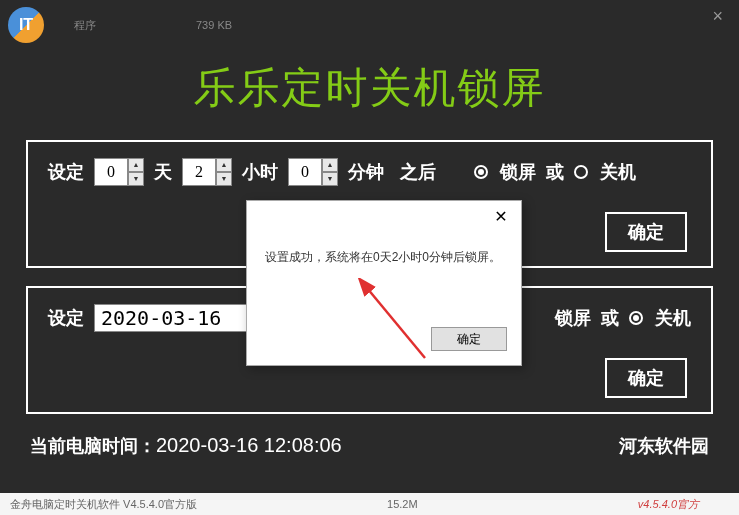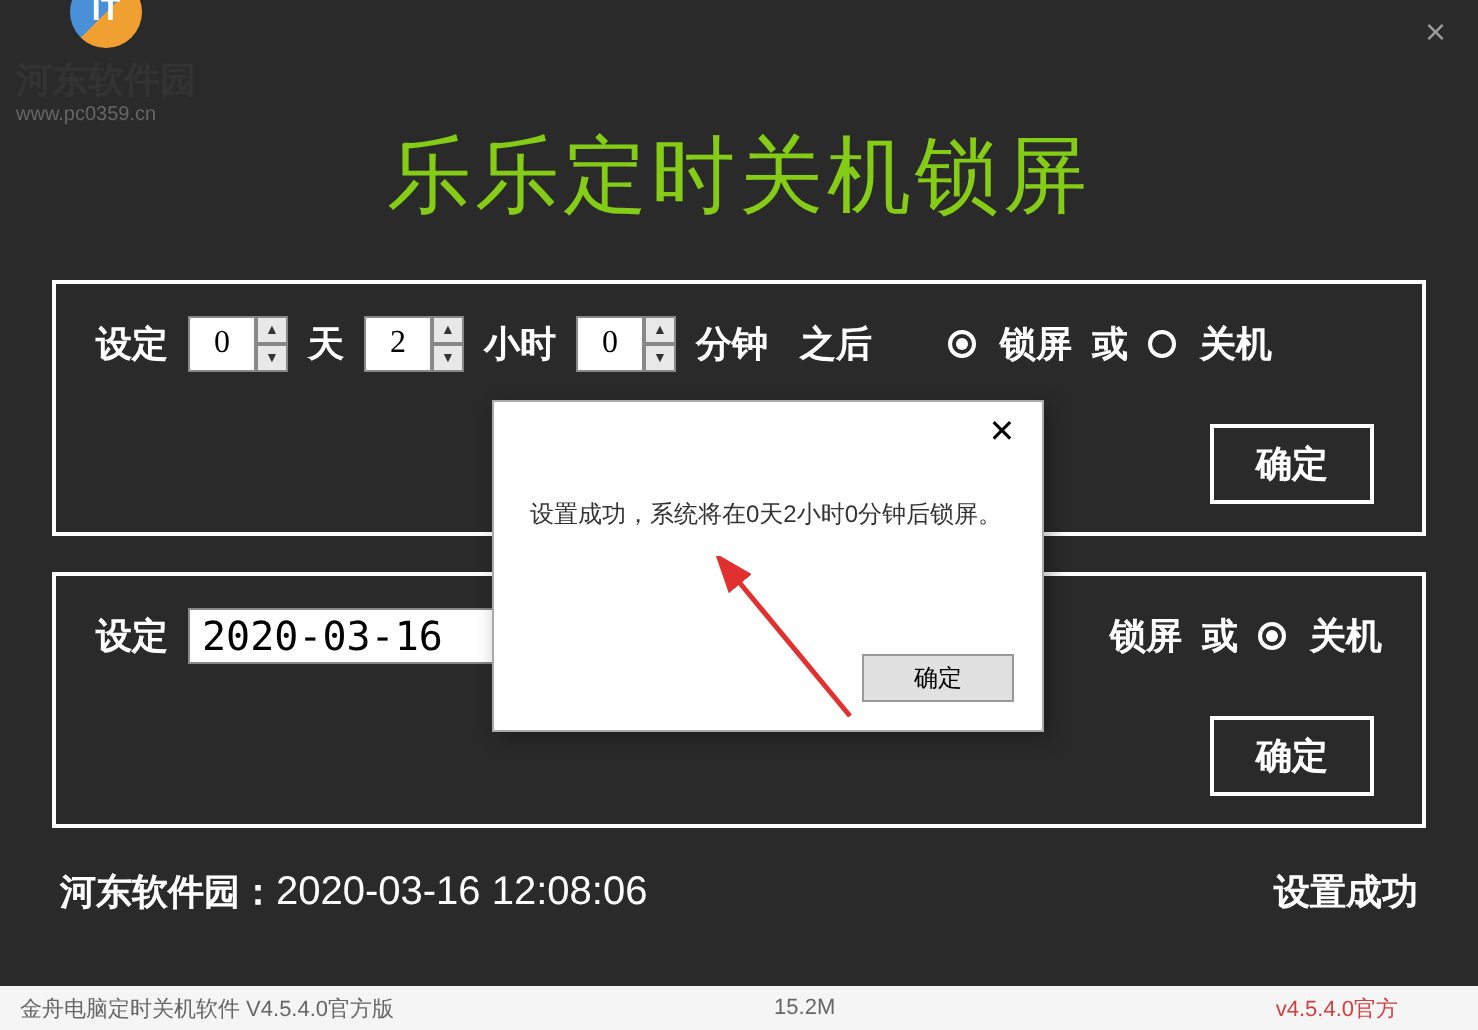"程序" div.file-row { html: none -> <div> <span>程序</span> <span>739 KB</span> </div> }
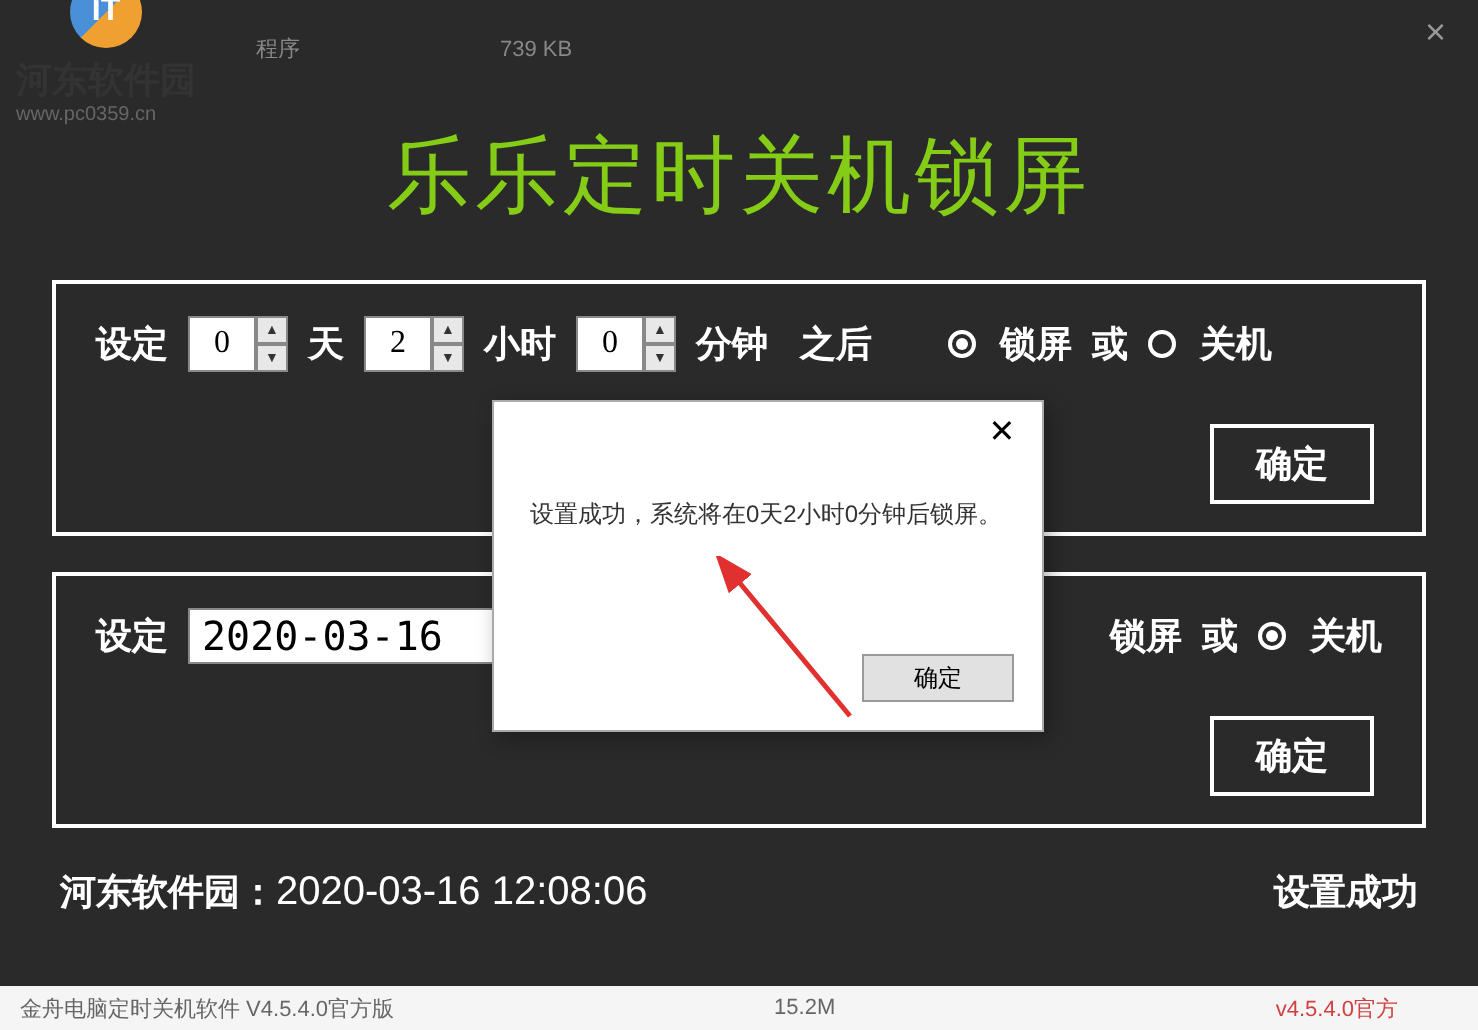"www.pc0359.cn" div { html: <div> <div>河东软件园</div> <div>www.pc0359.cn</div> </div> -> none }
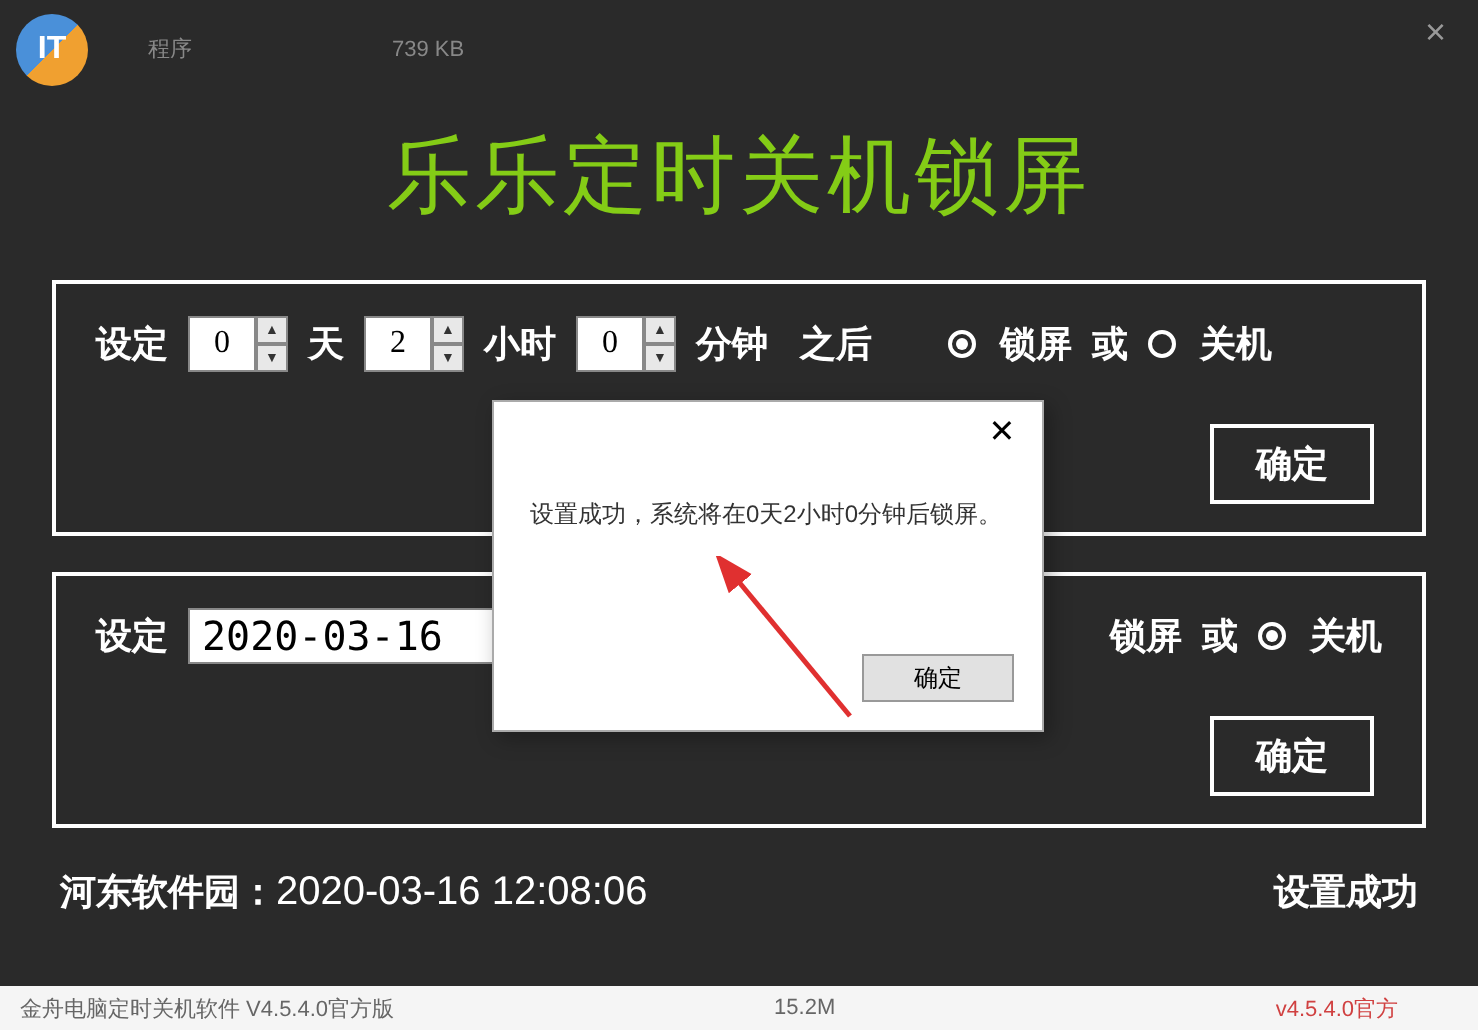"河东软件园：" span { text: 河东软件园 -> 当前电脑时间 }
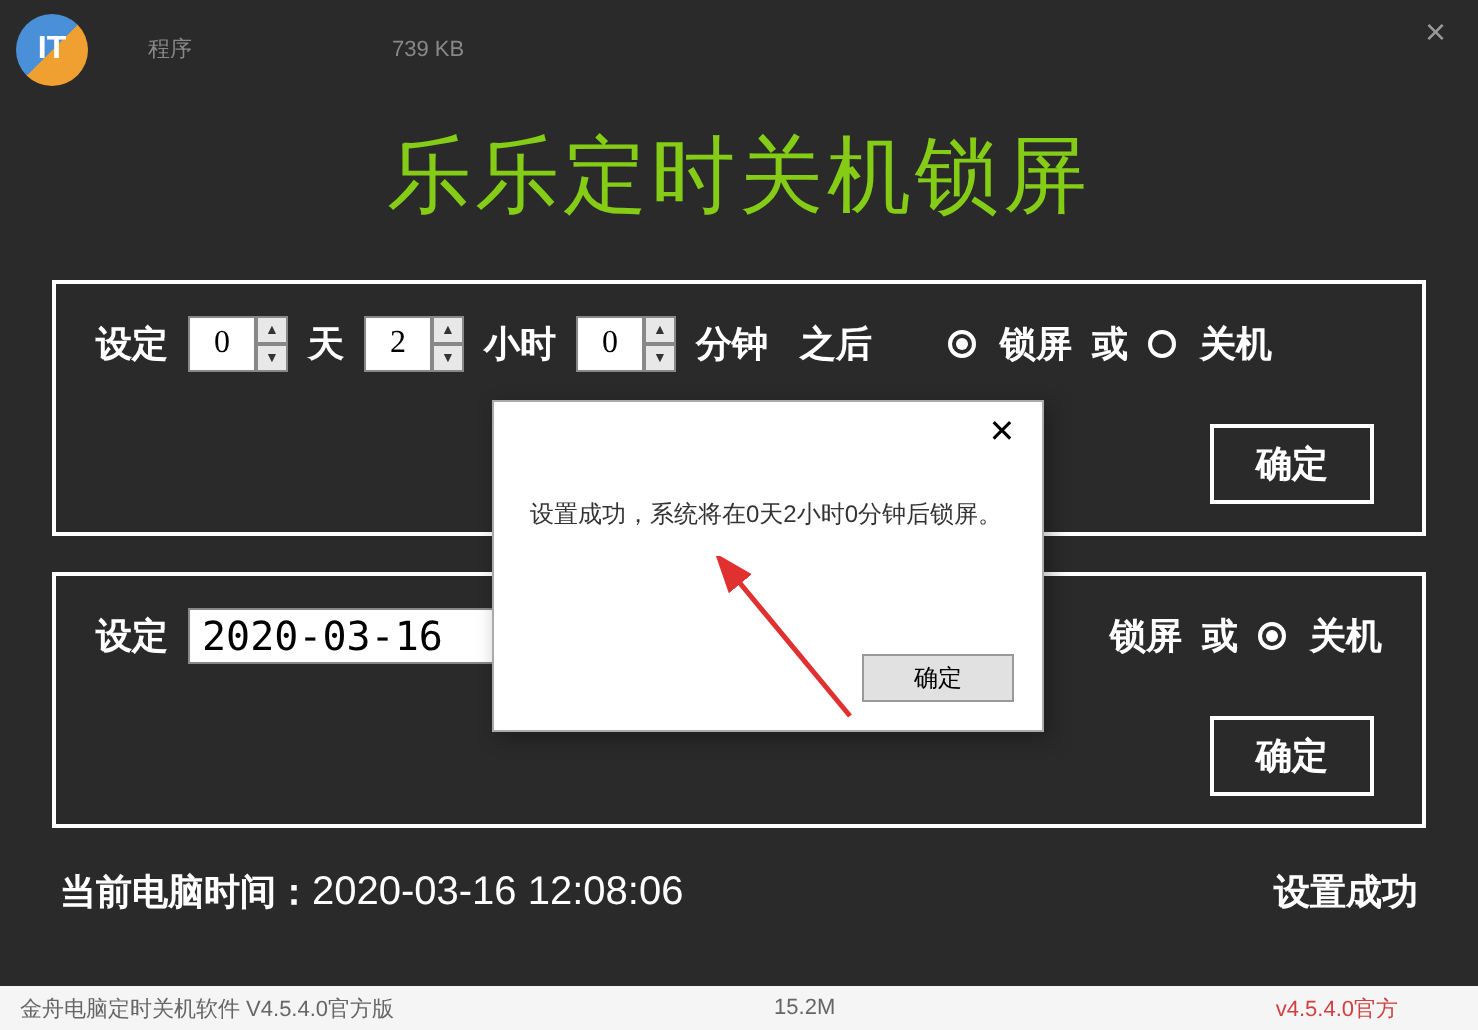"设置成功" span.help-link { text: 设置成功 -> 河东软件园 }
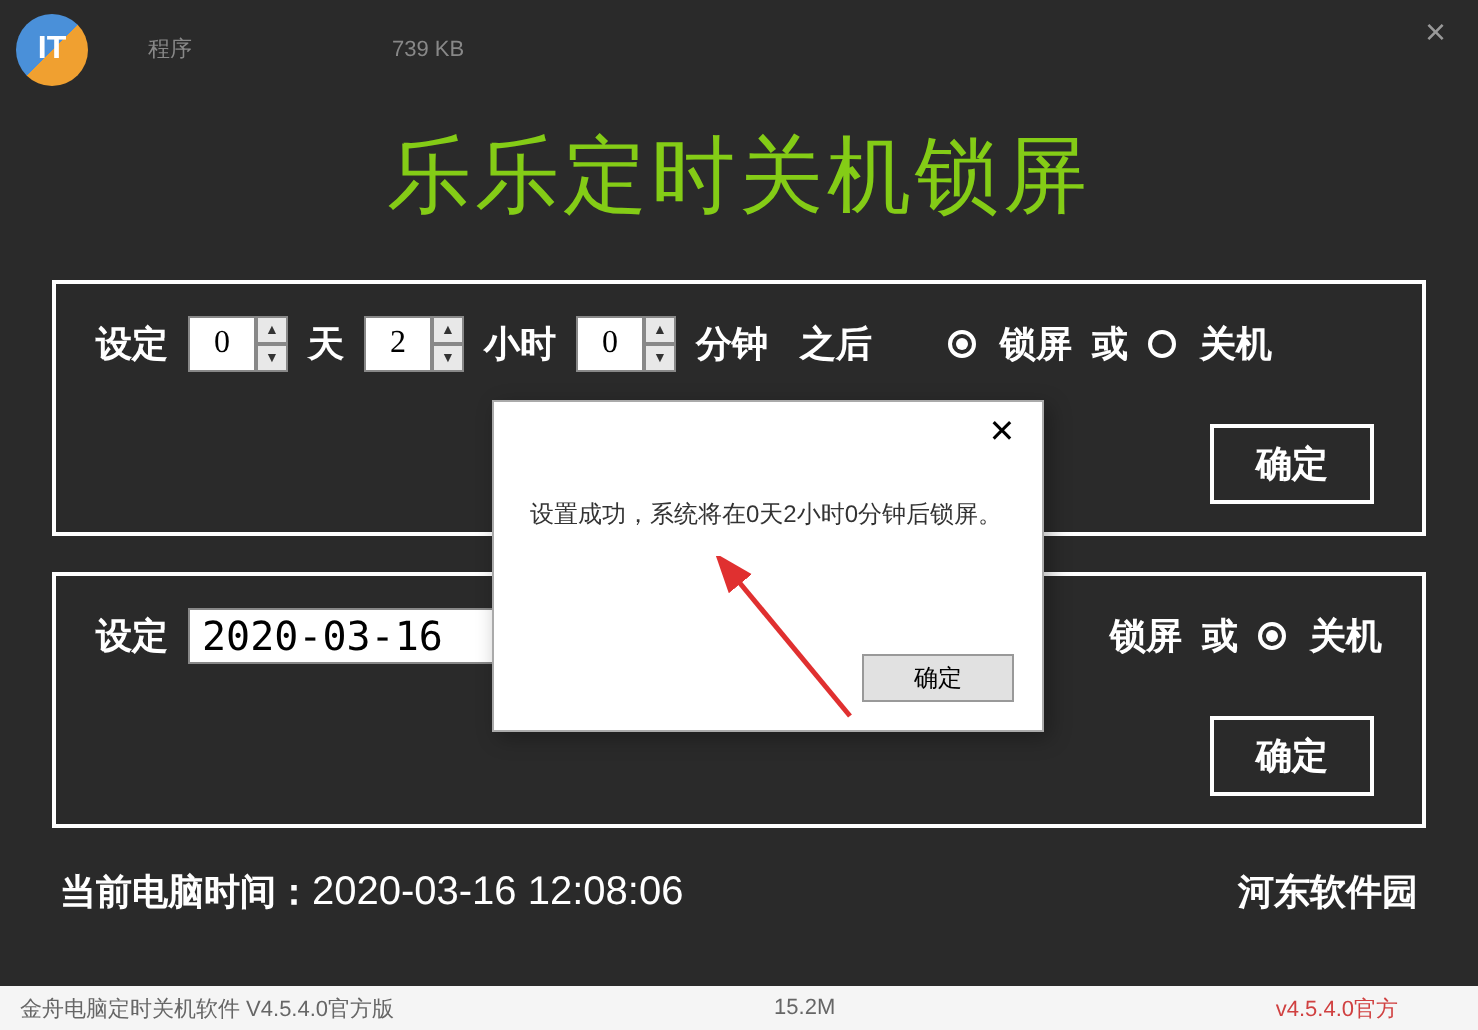"v4.5.4.0官方" .bottom-strip .v { font-style: none -> italic }
